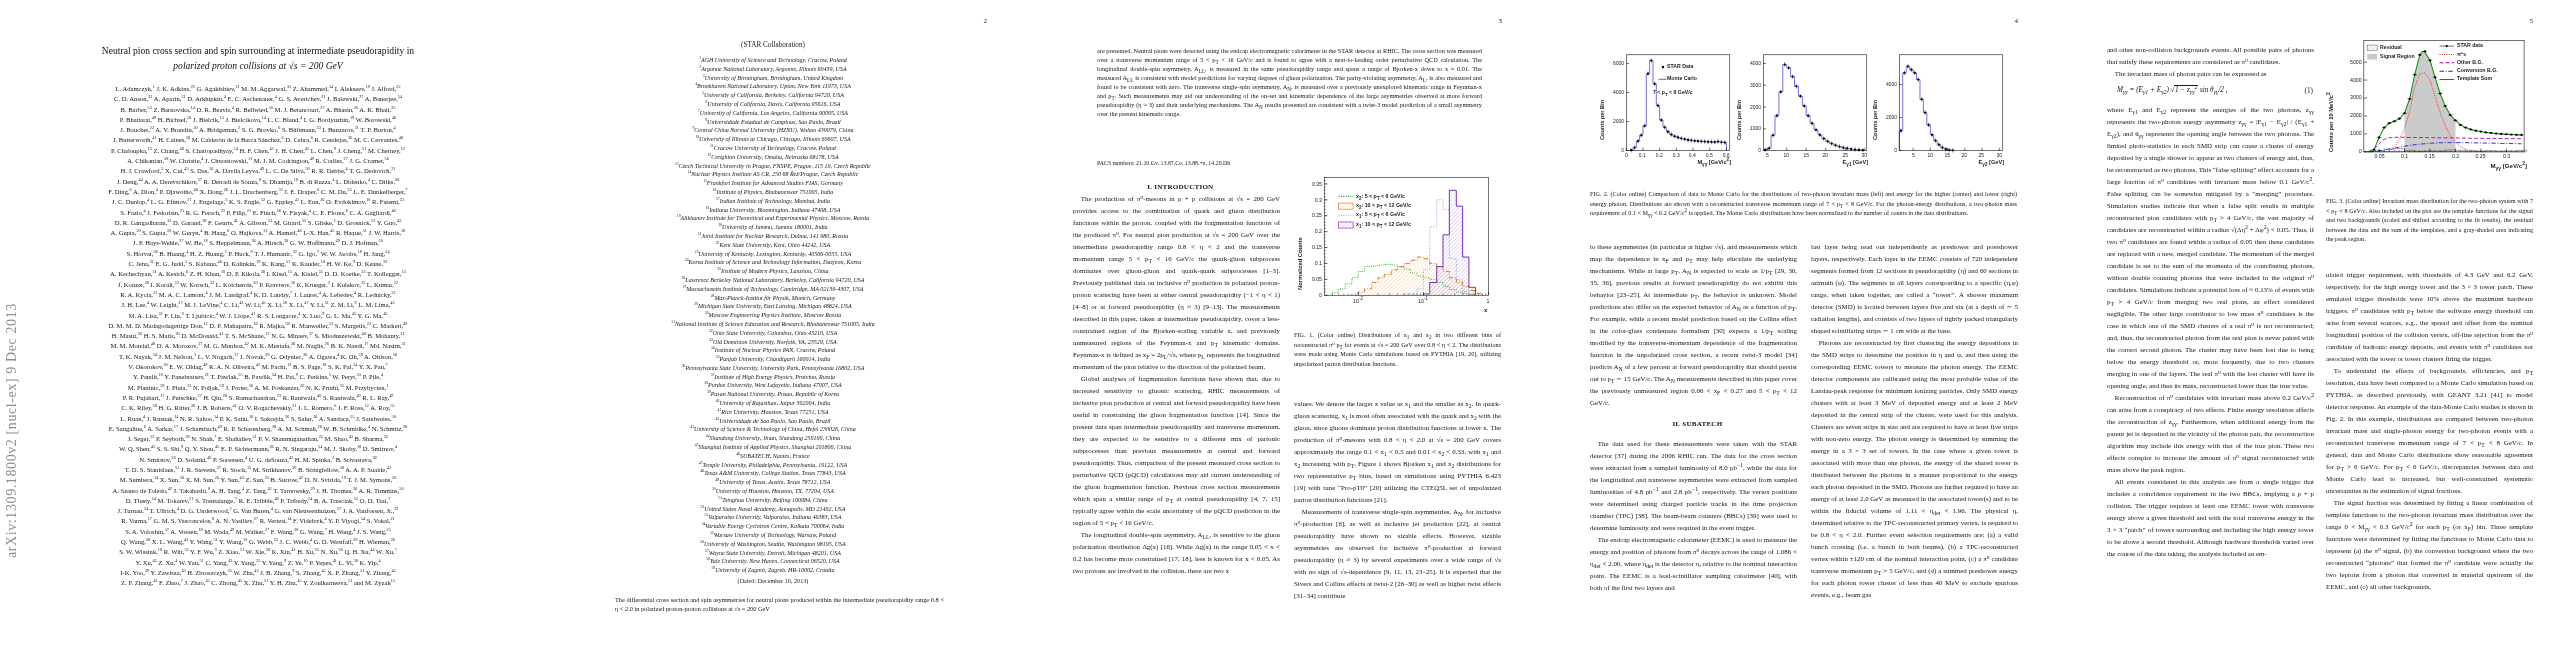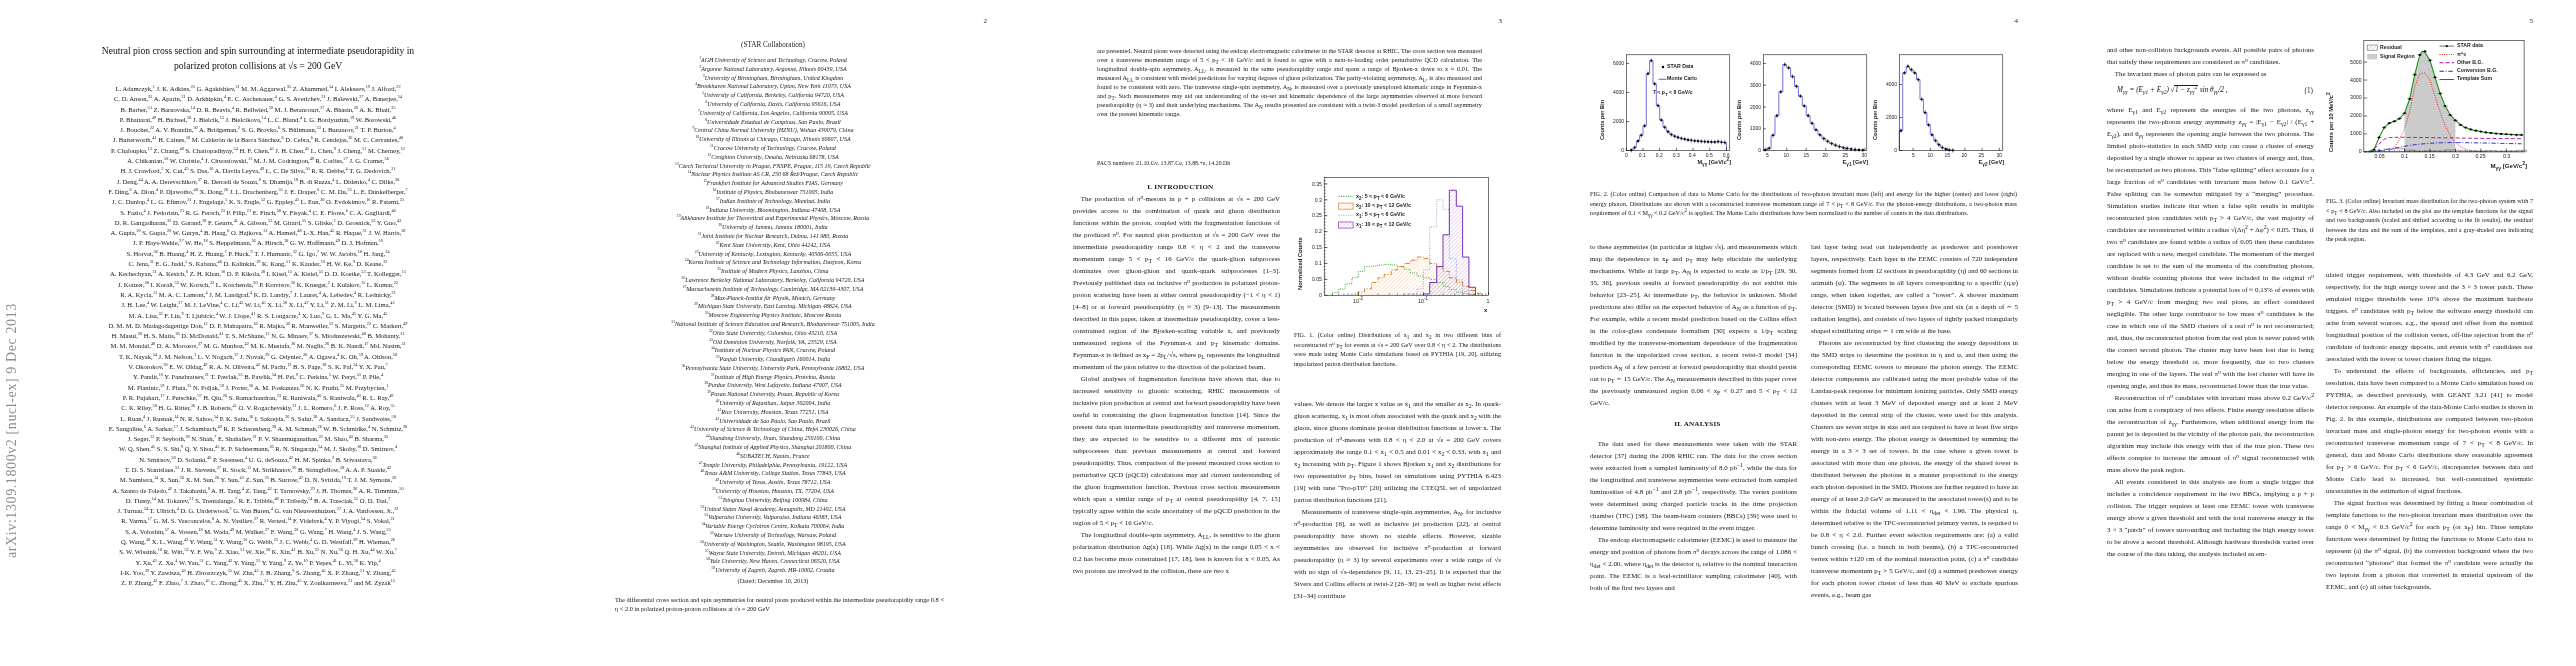"polarized proton collisions at √s" div.title { font-style: none -> italic }
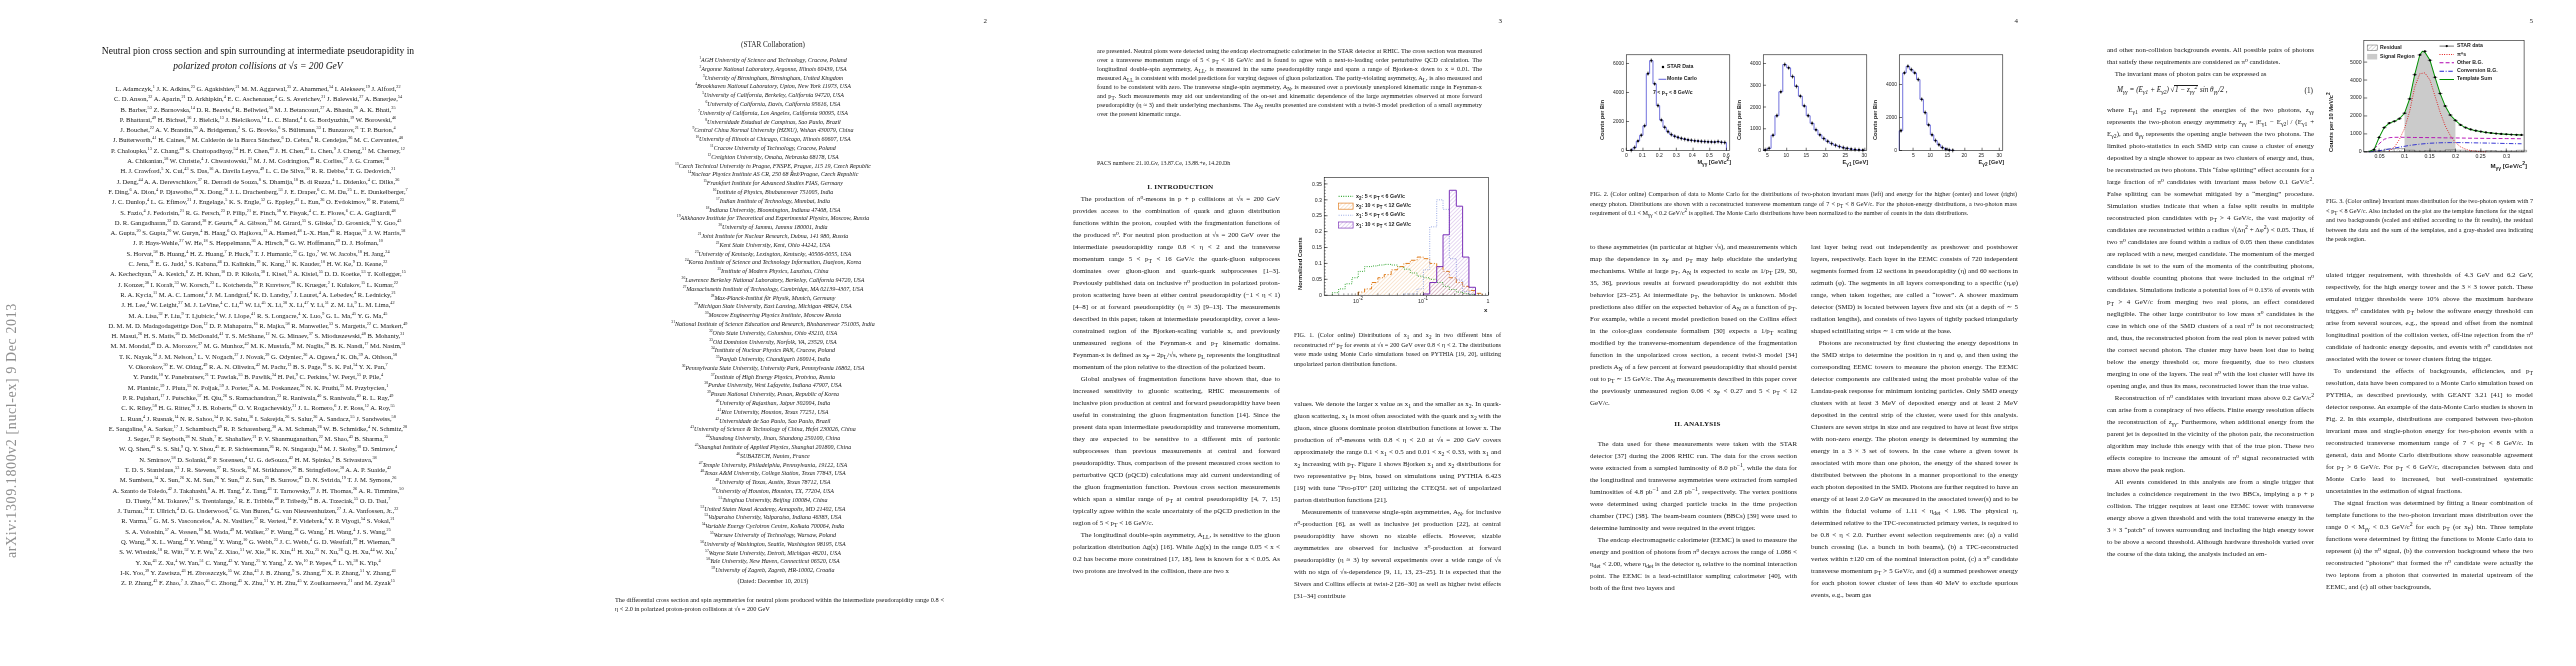"II. ANALYSIS" p.sec-heading { text: ANALYSIS -> SUBATECH }
